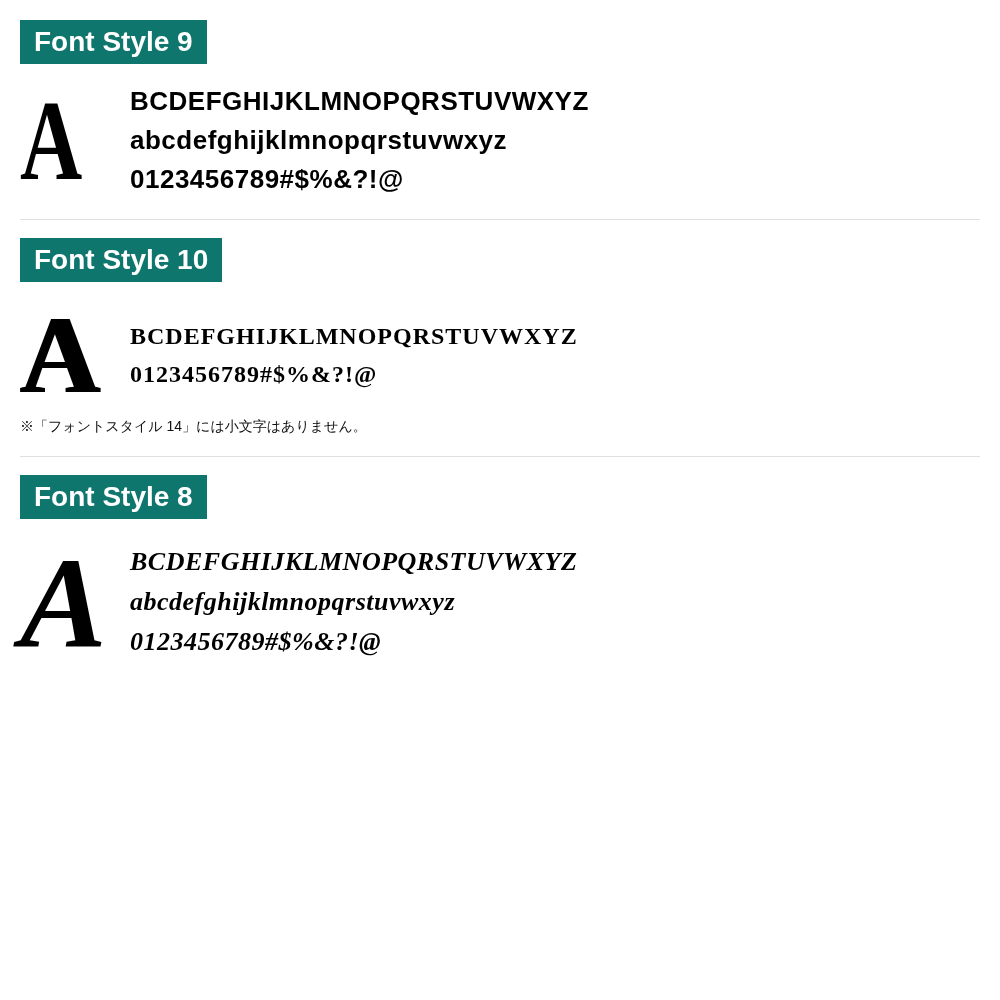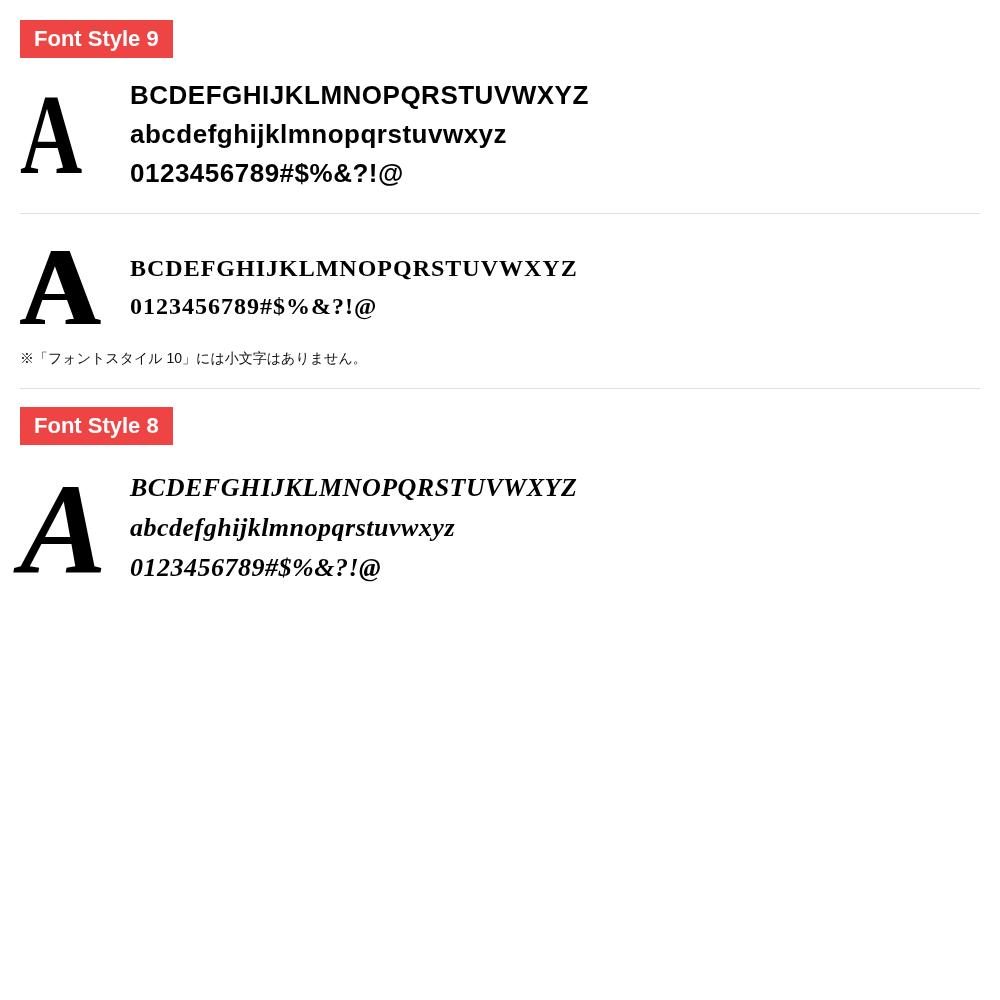"Font Style 9" .font-label { background: #ef4444 -> #0f766e; font-size: 22px -> 28px }
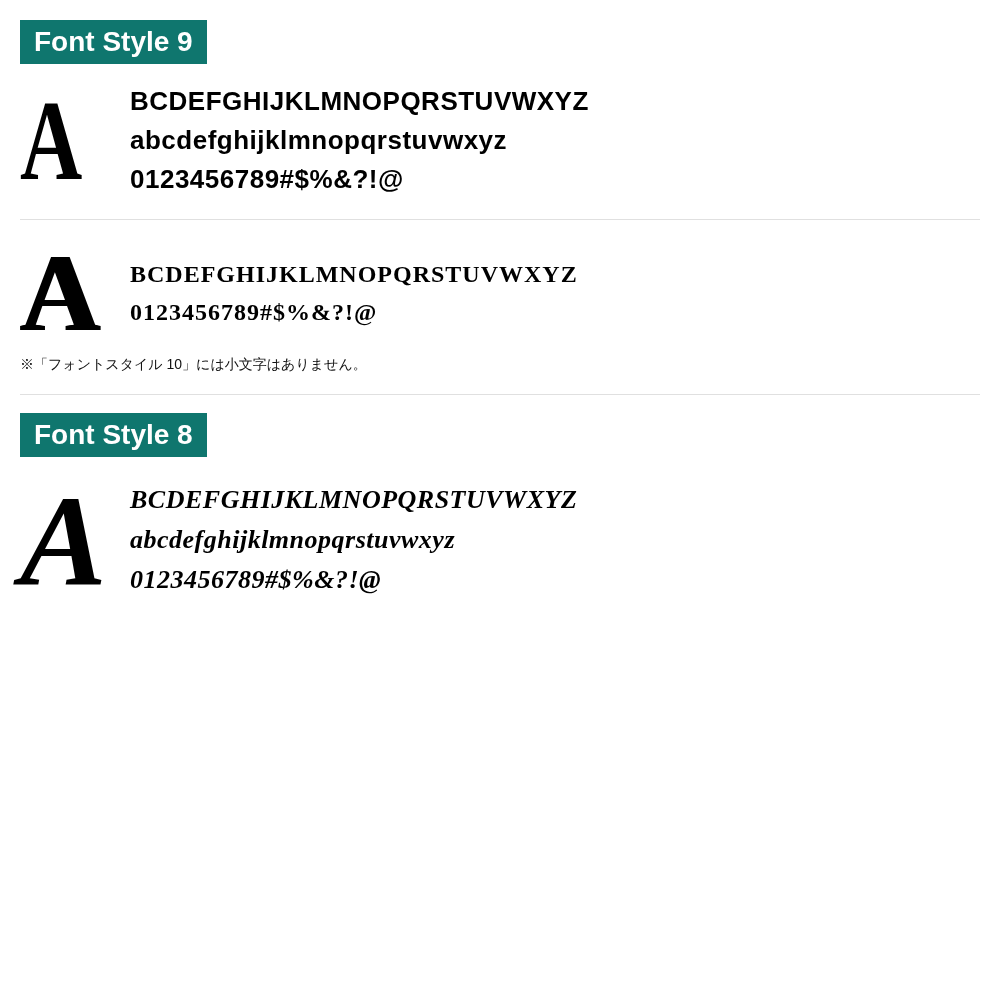"Font Style 10" div.font-label { html: none -> <div>Font Style 10</div> }
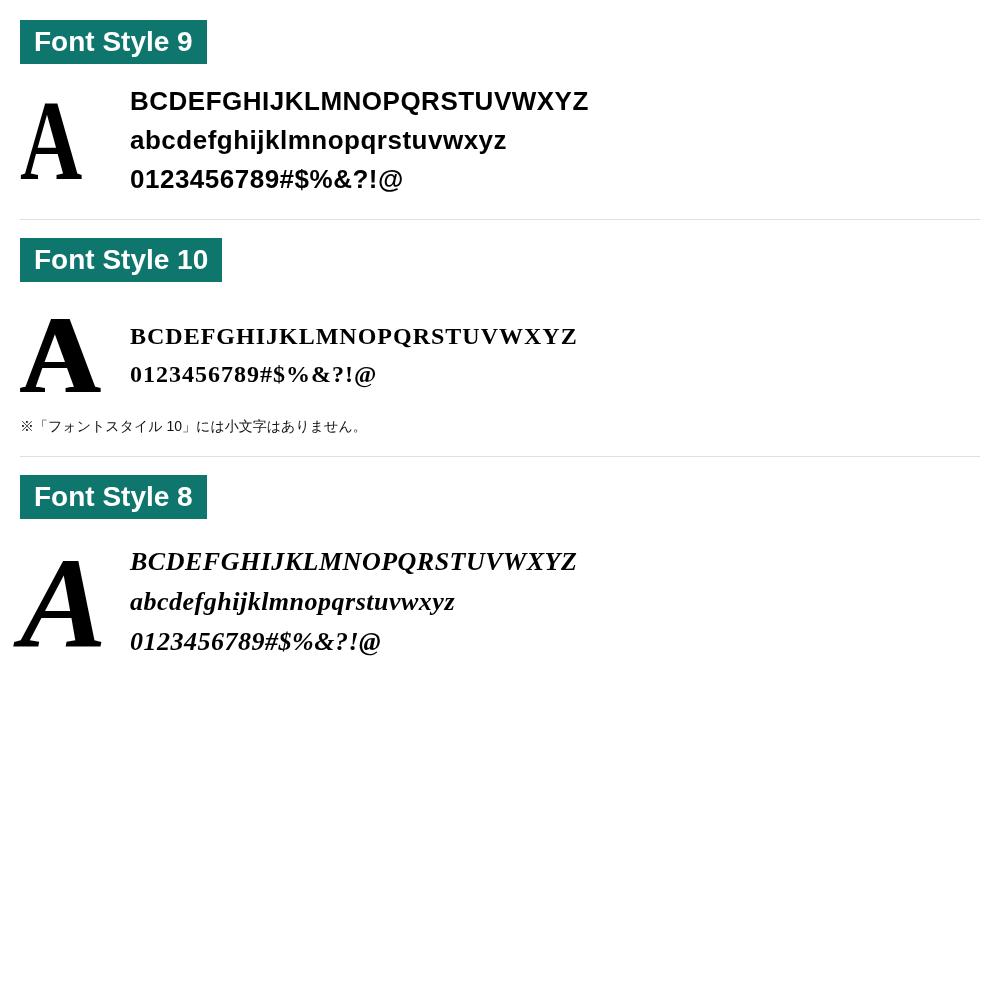"※「フォントスタイル 10」には小文字はありません。" div.style10-note { text: 10 -> 14 }
